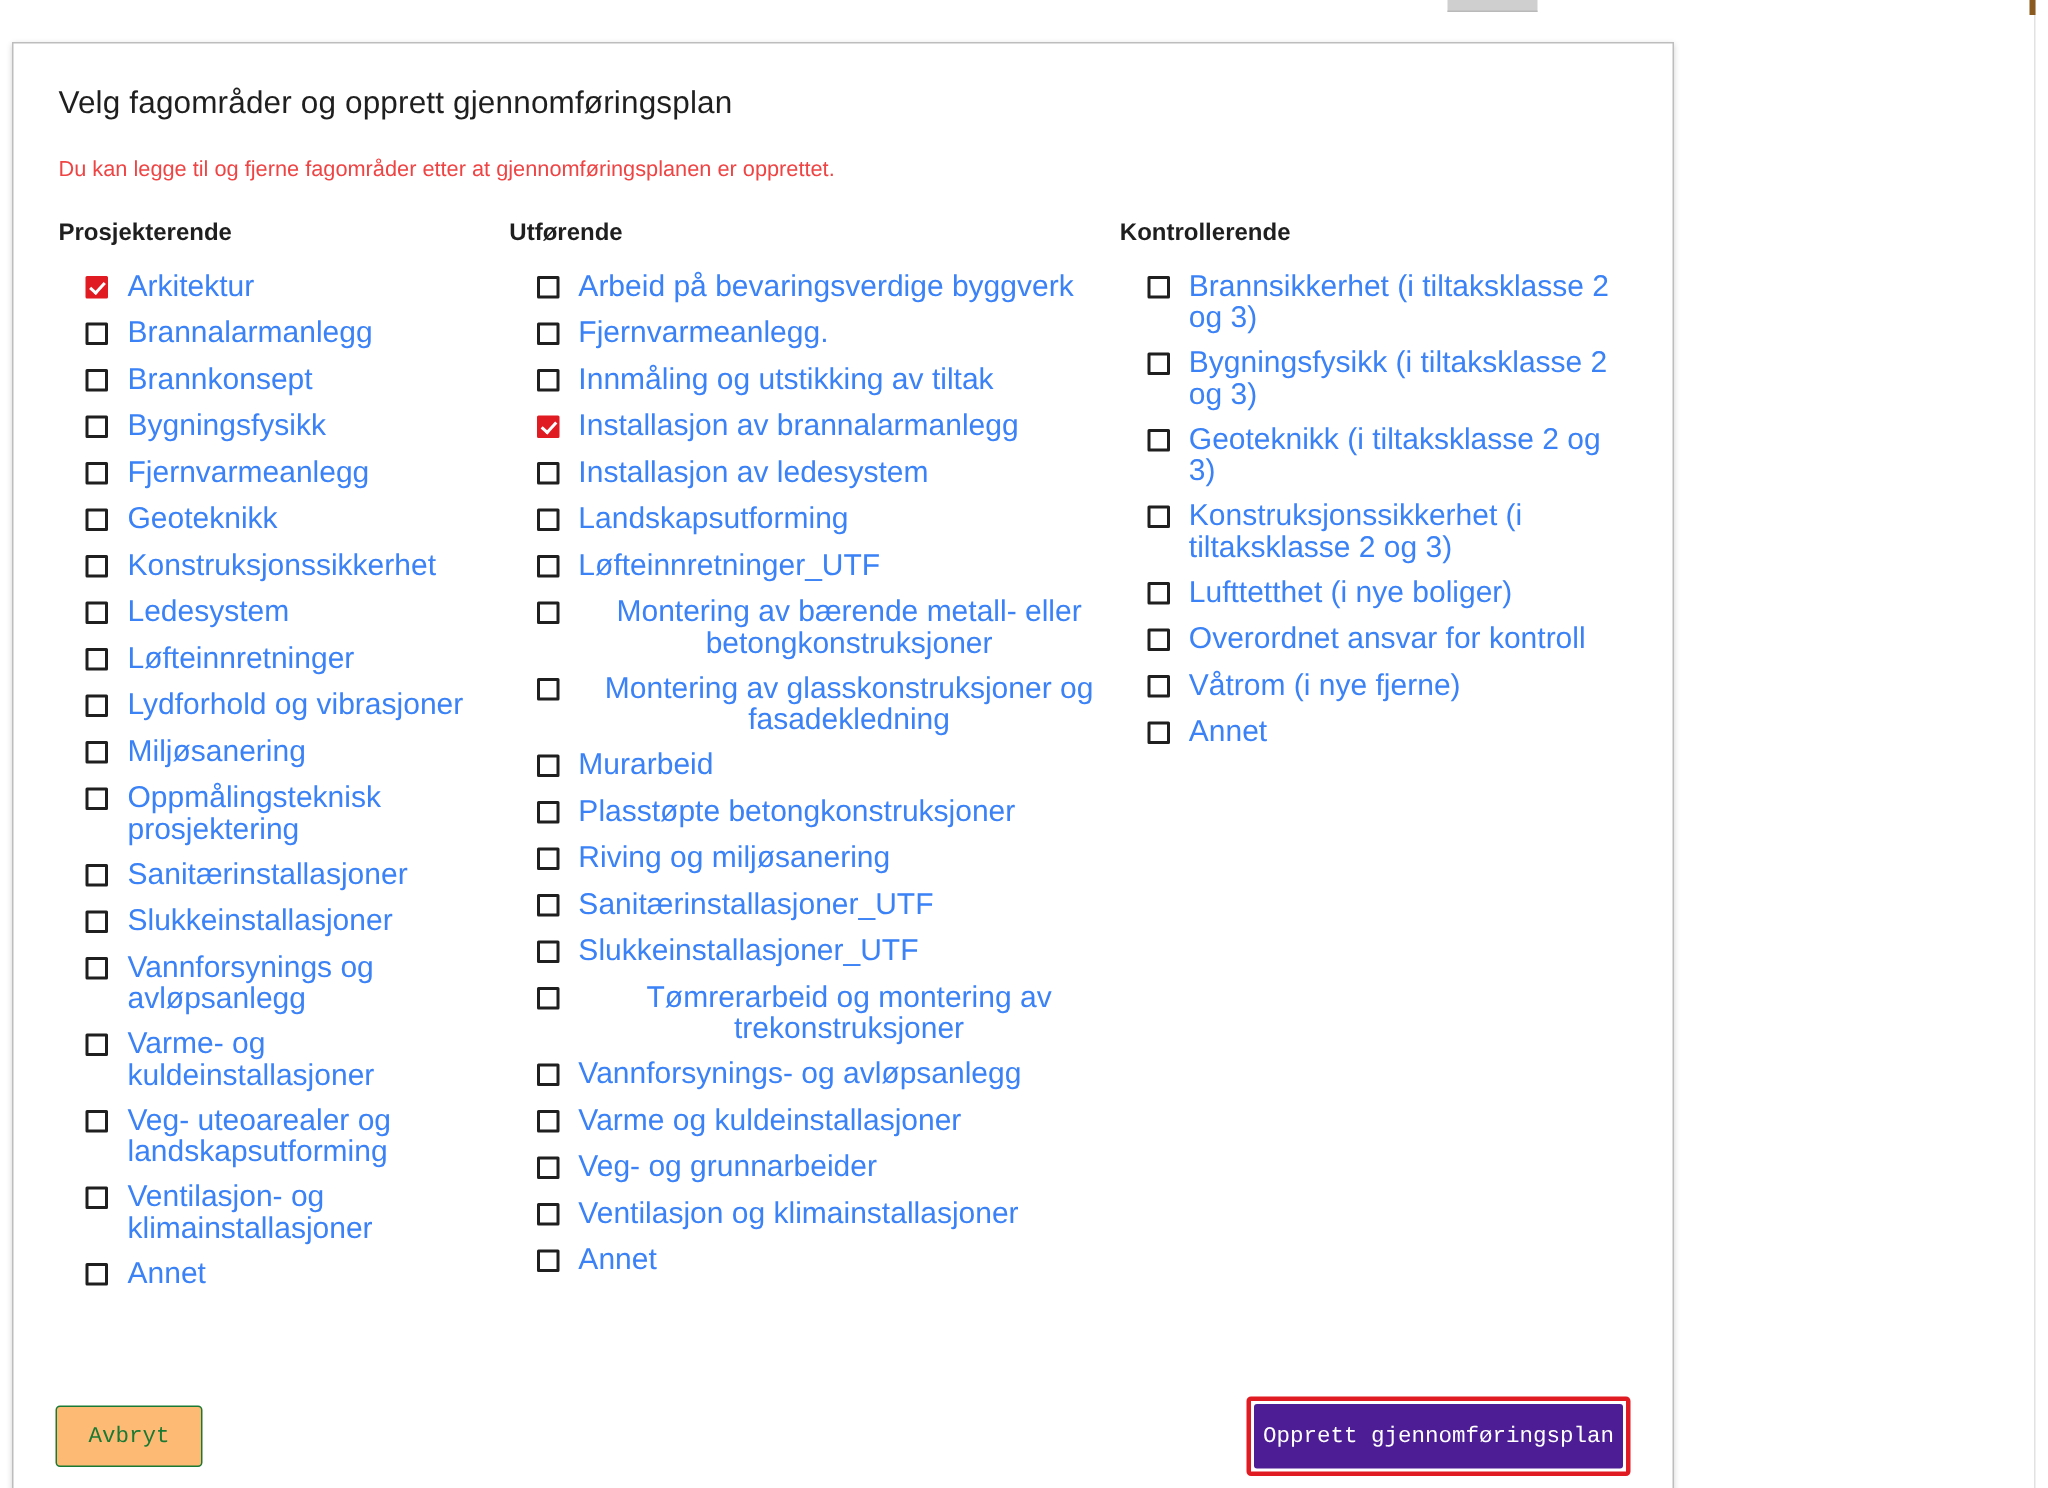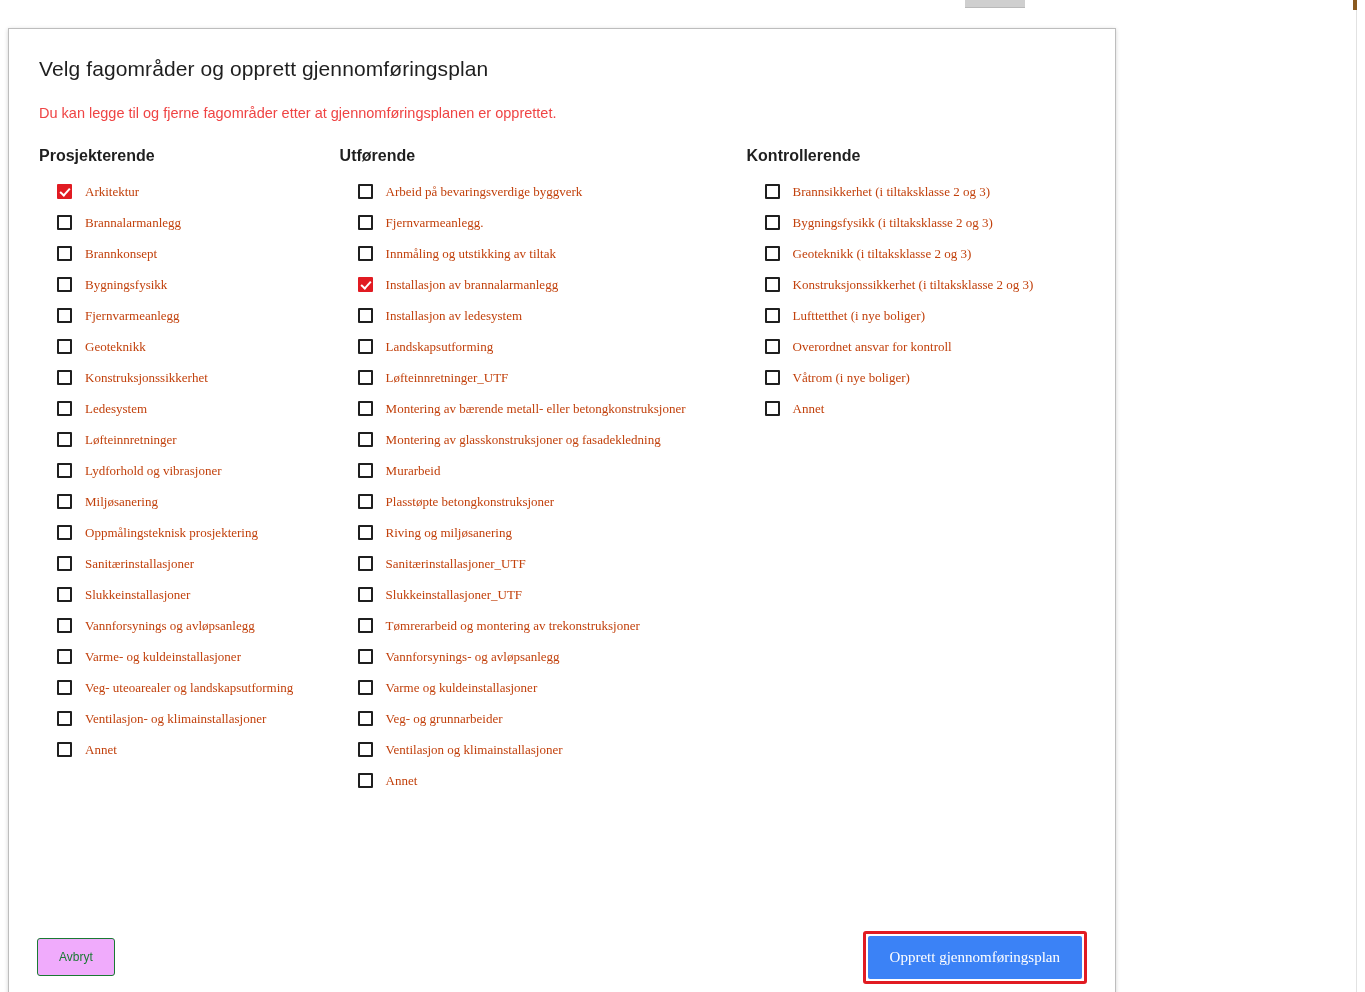"Arkitektur" .option-label { color: #c2410c -> #3b82f6; font-family: Liberation Serif, serif -> none; font-size: 13px -> 20px }
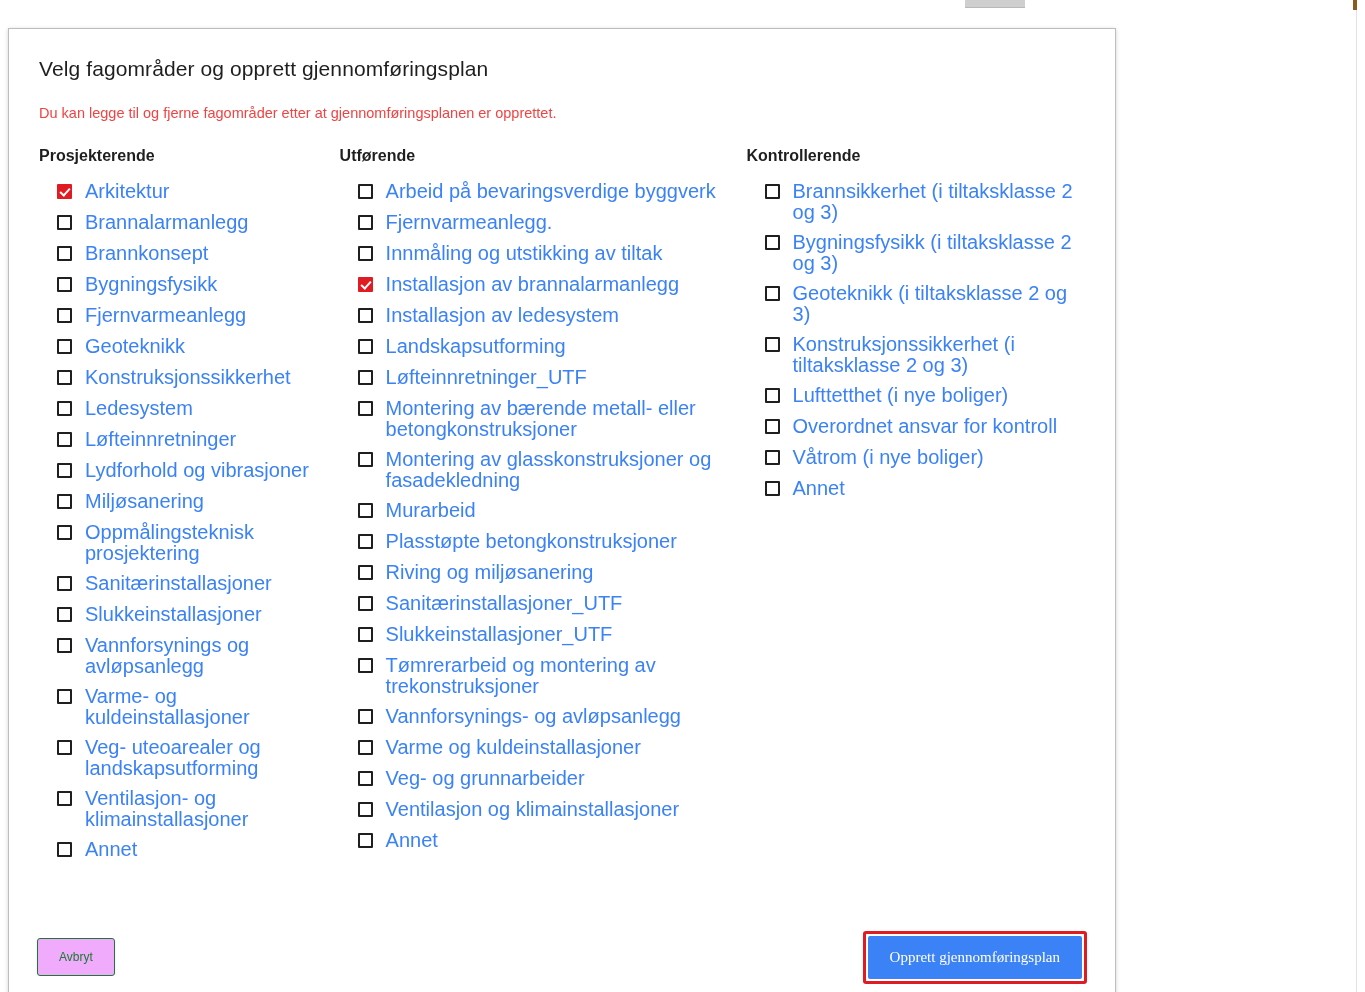"Arbeid på bevaringsverdige byggverk" .col-utforende .option-label { text-align: none -> center }
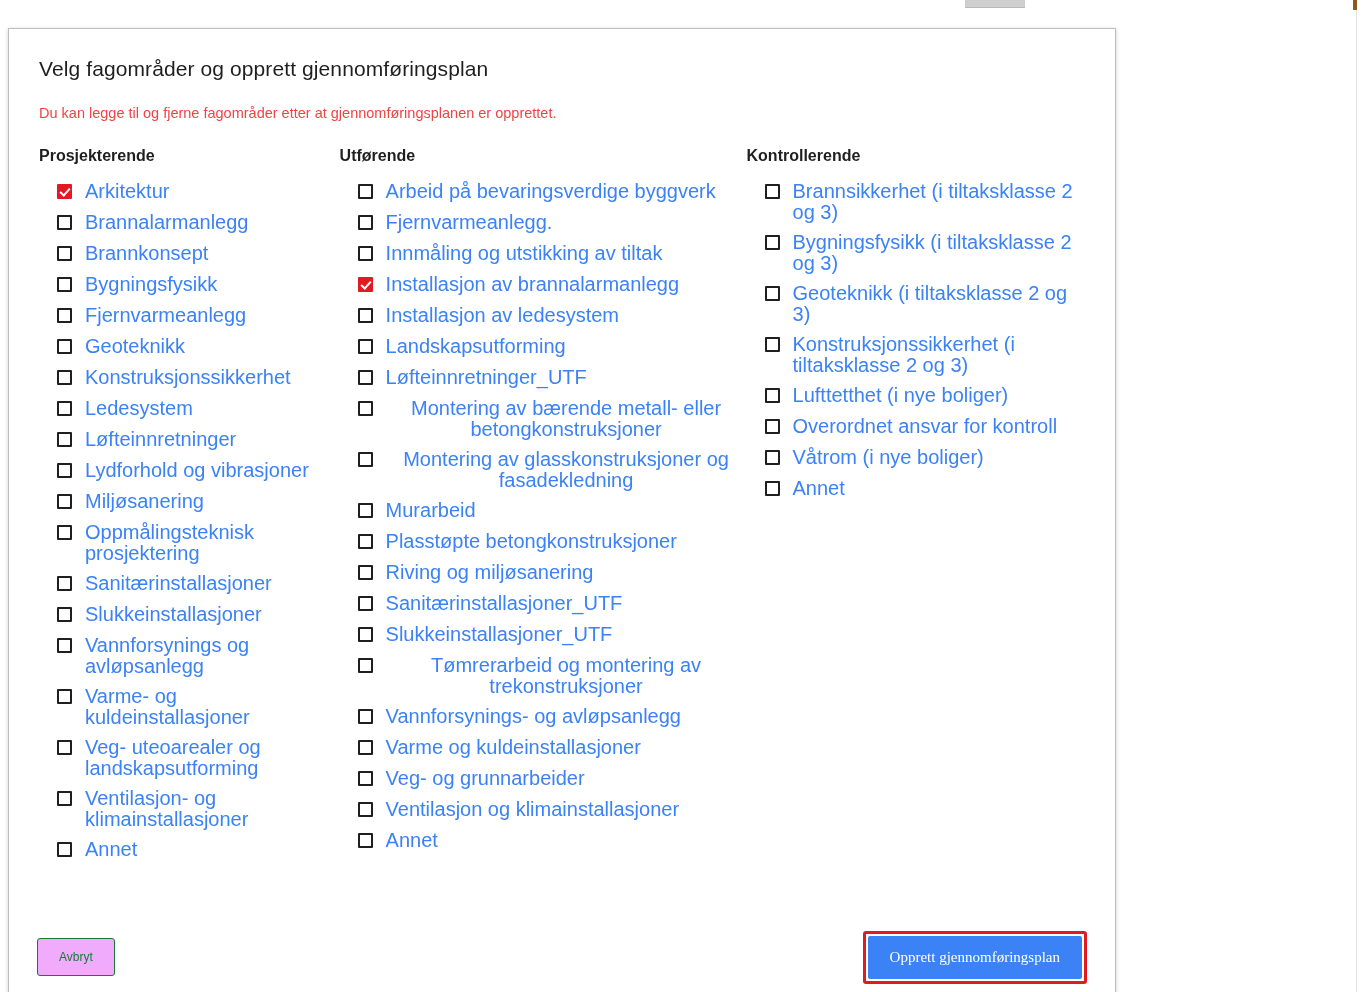"Våtrom (i nye boliger)" span.option-label { text: boliger -> fjerne }
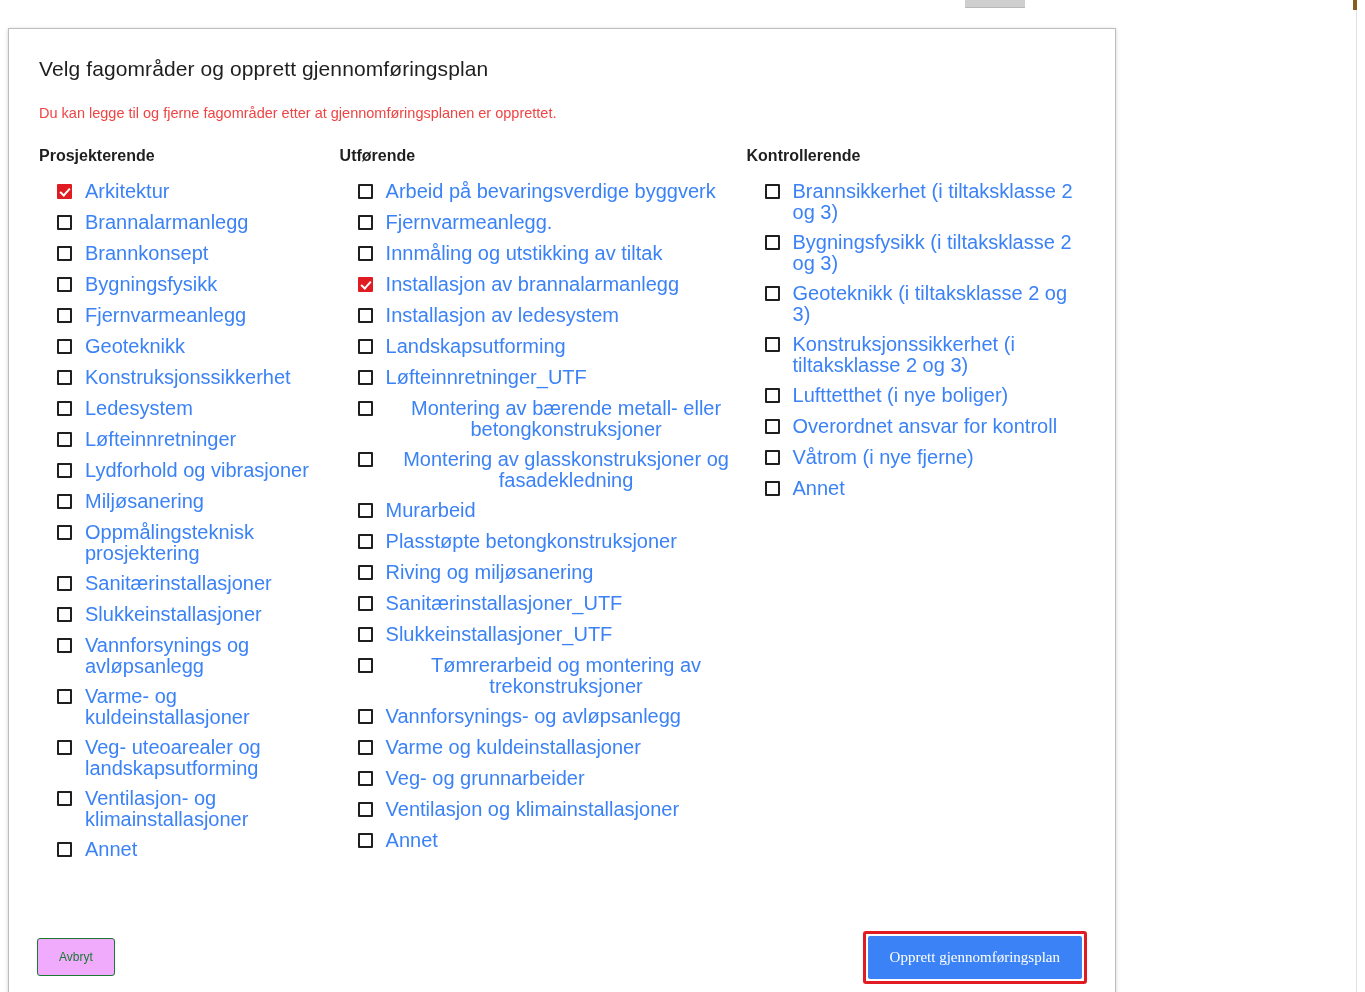"Avbryt" .btn-cancel { background: #f0abfc -> #fdba74; font-family: Liberation Sans, sans-serif -> Liberation Mono, monospace; font-size: 12px -> 15px }
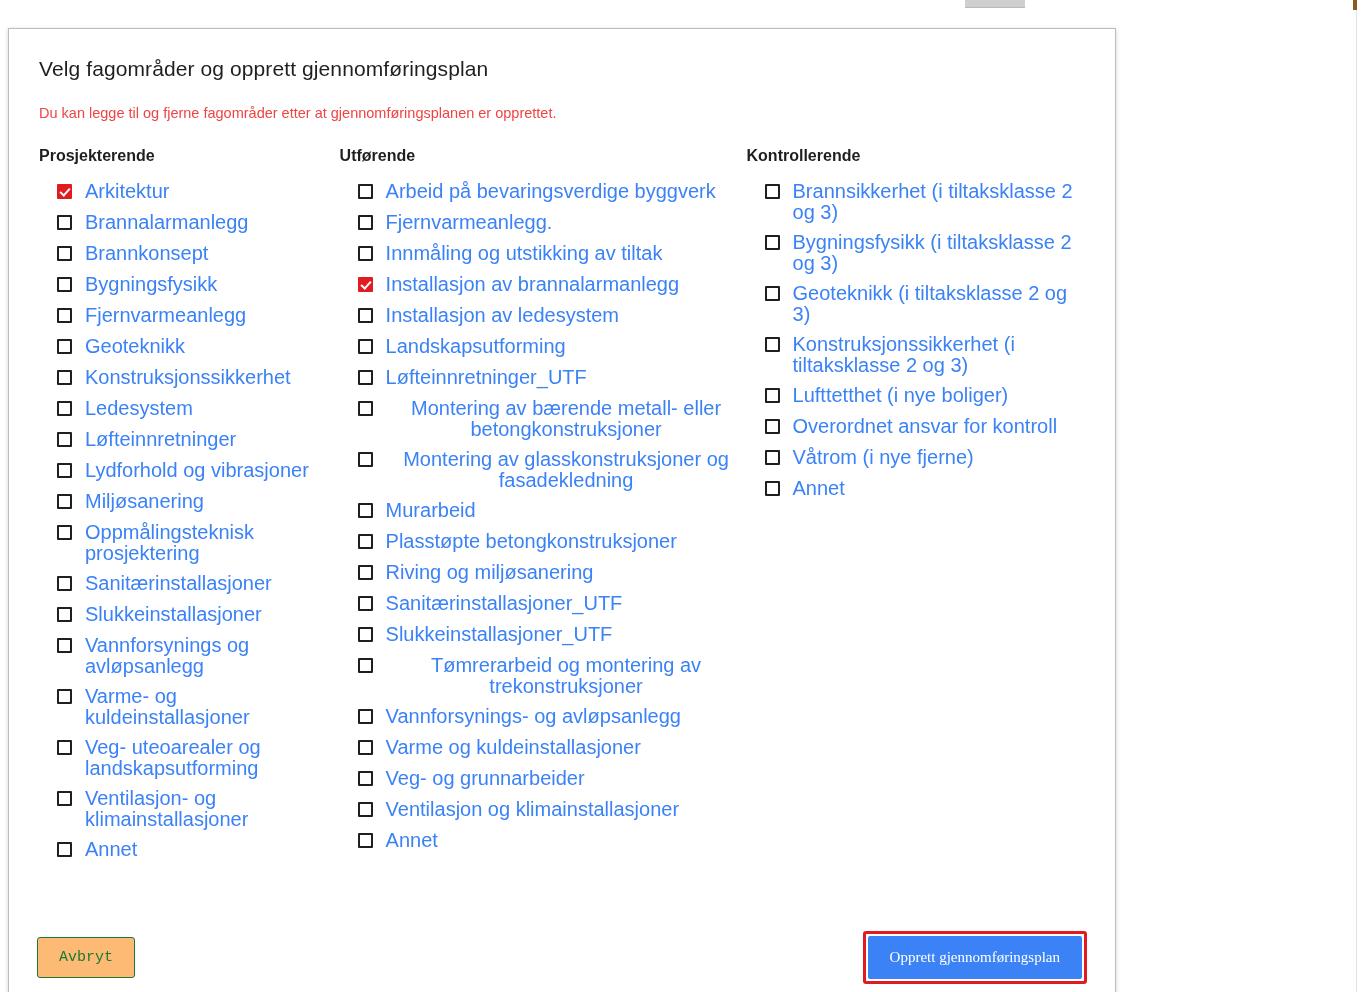"Opprett gjennomføringsplan" .btn-submit { background: #3b82f6 -> #4c1d95; font-family: Liberation Serif, serif -> Liberation Mono, monospace; padding: 13px 22px -> 13px 6px }
